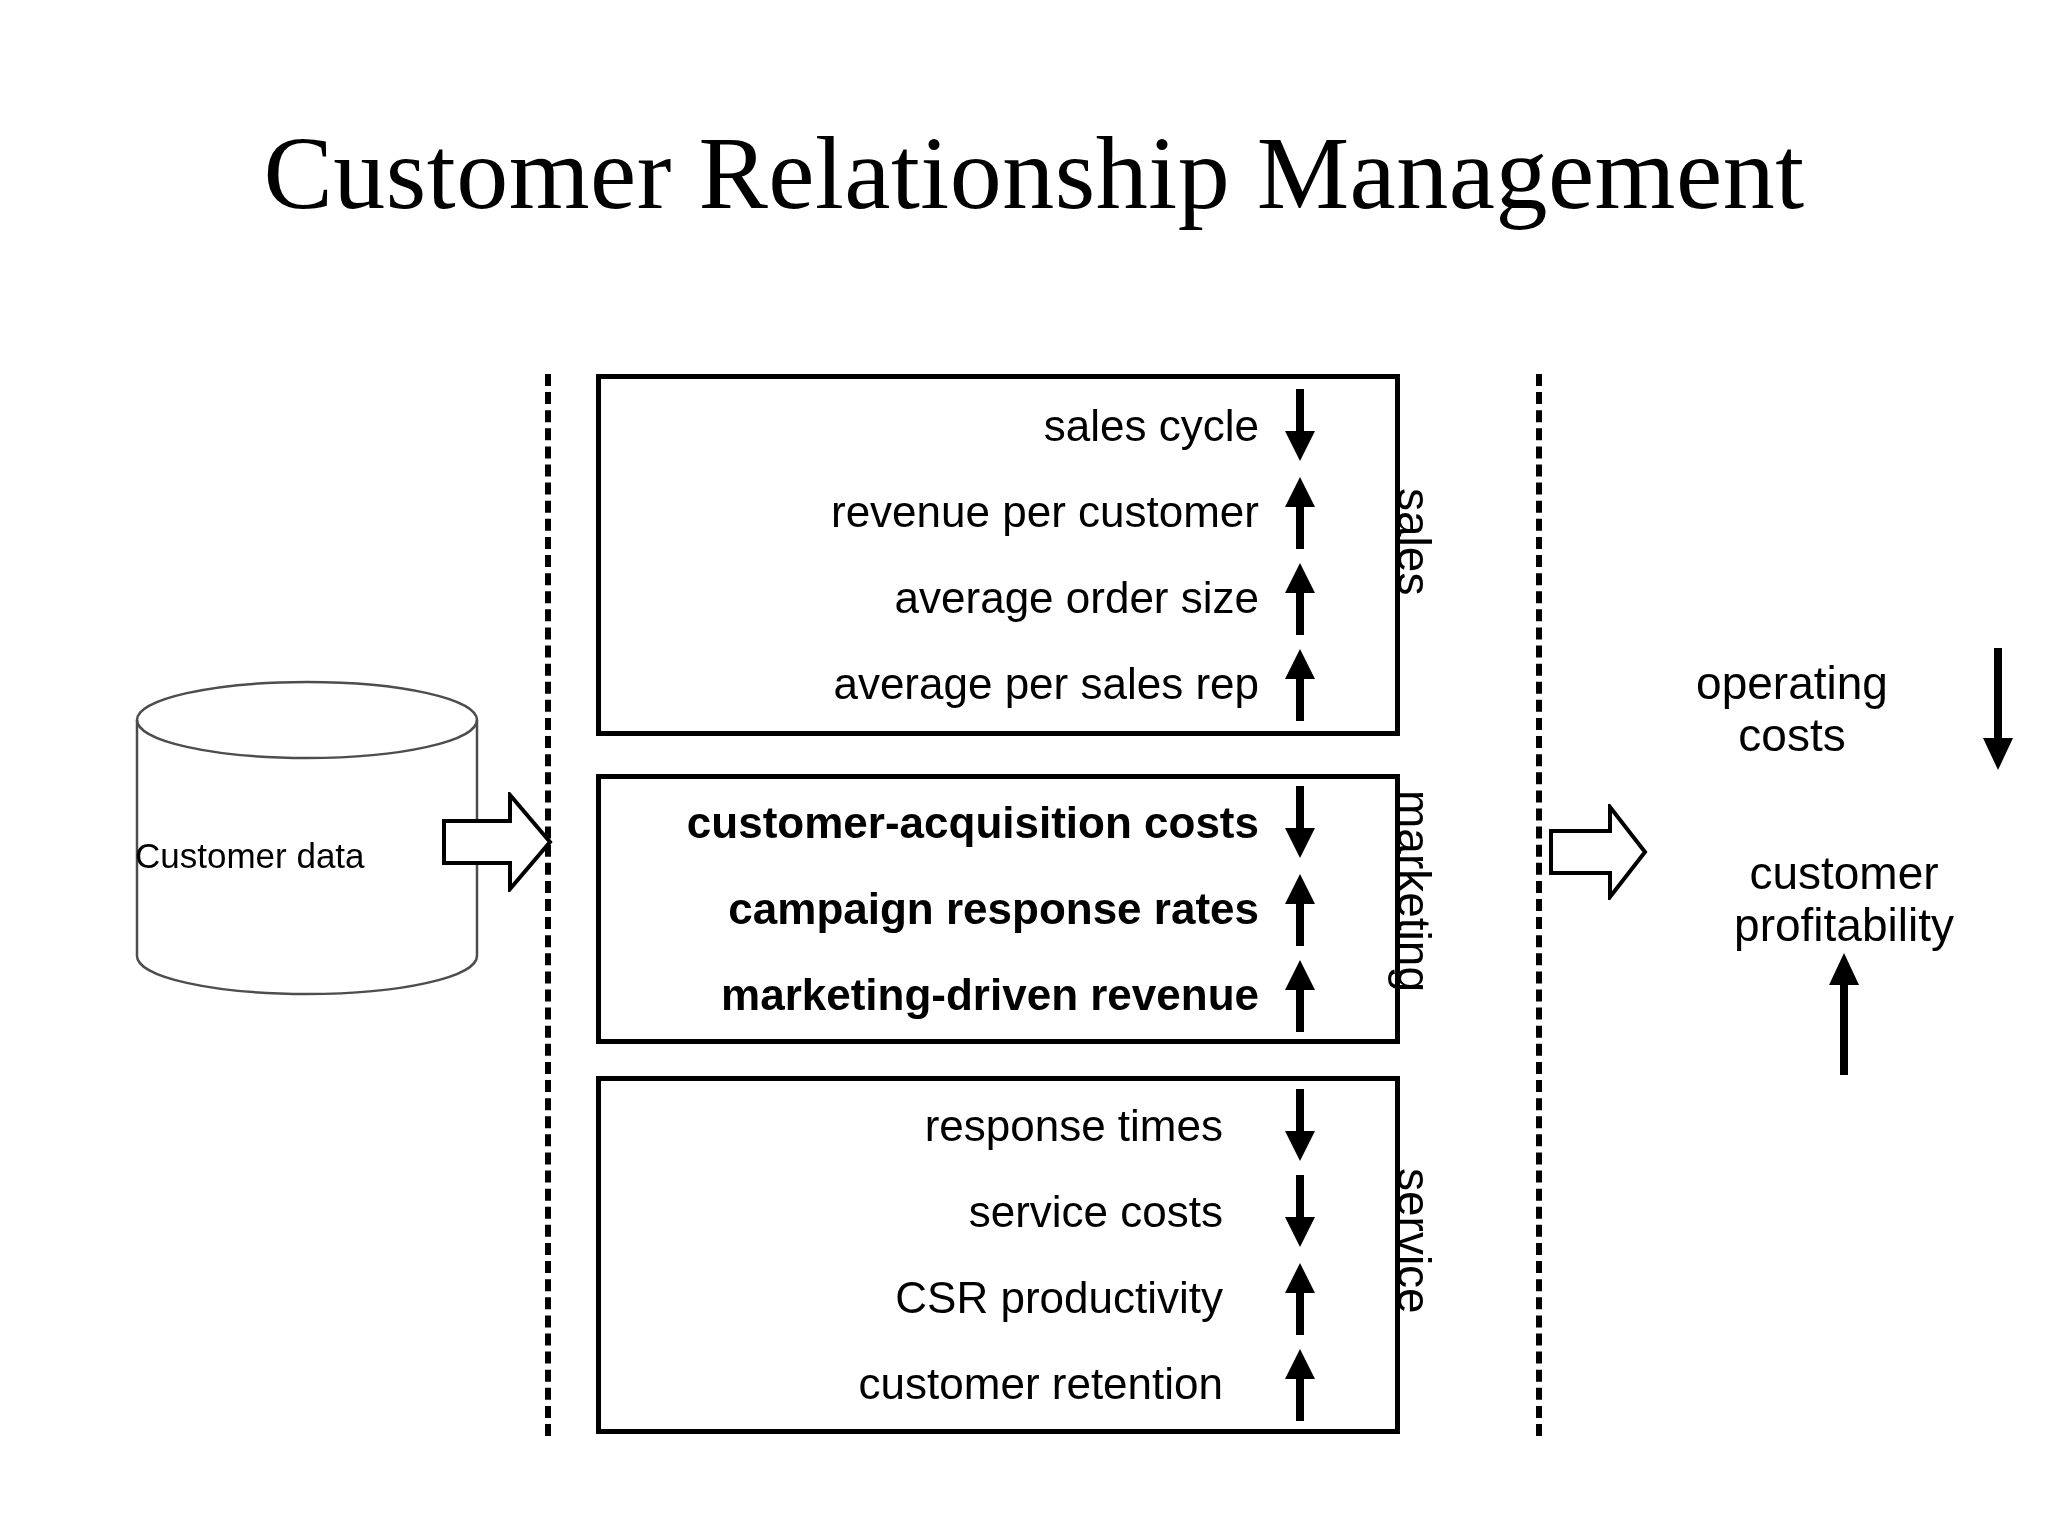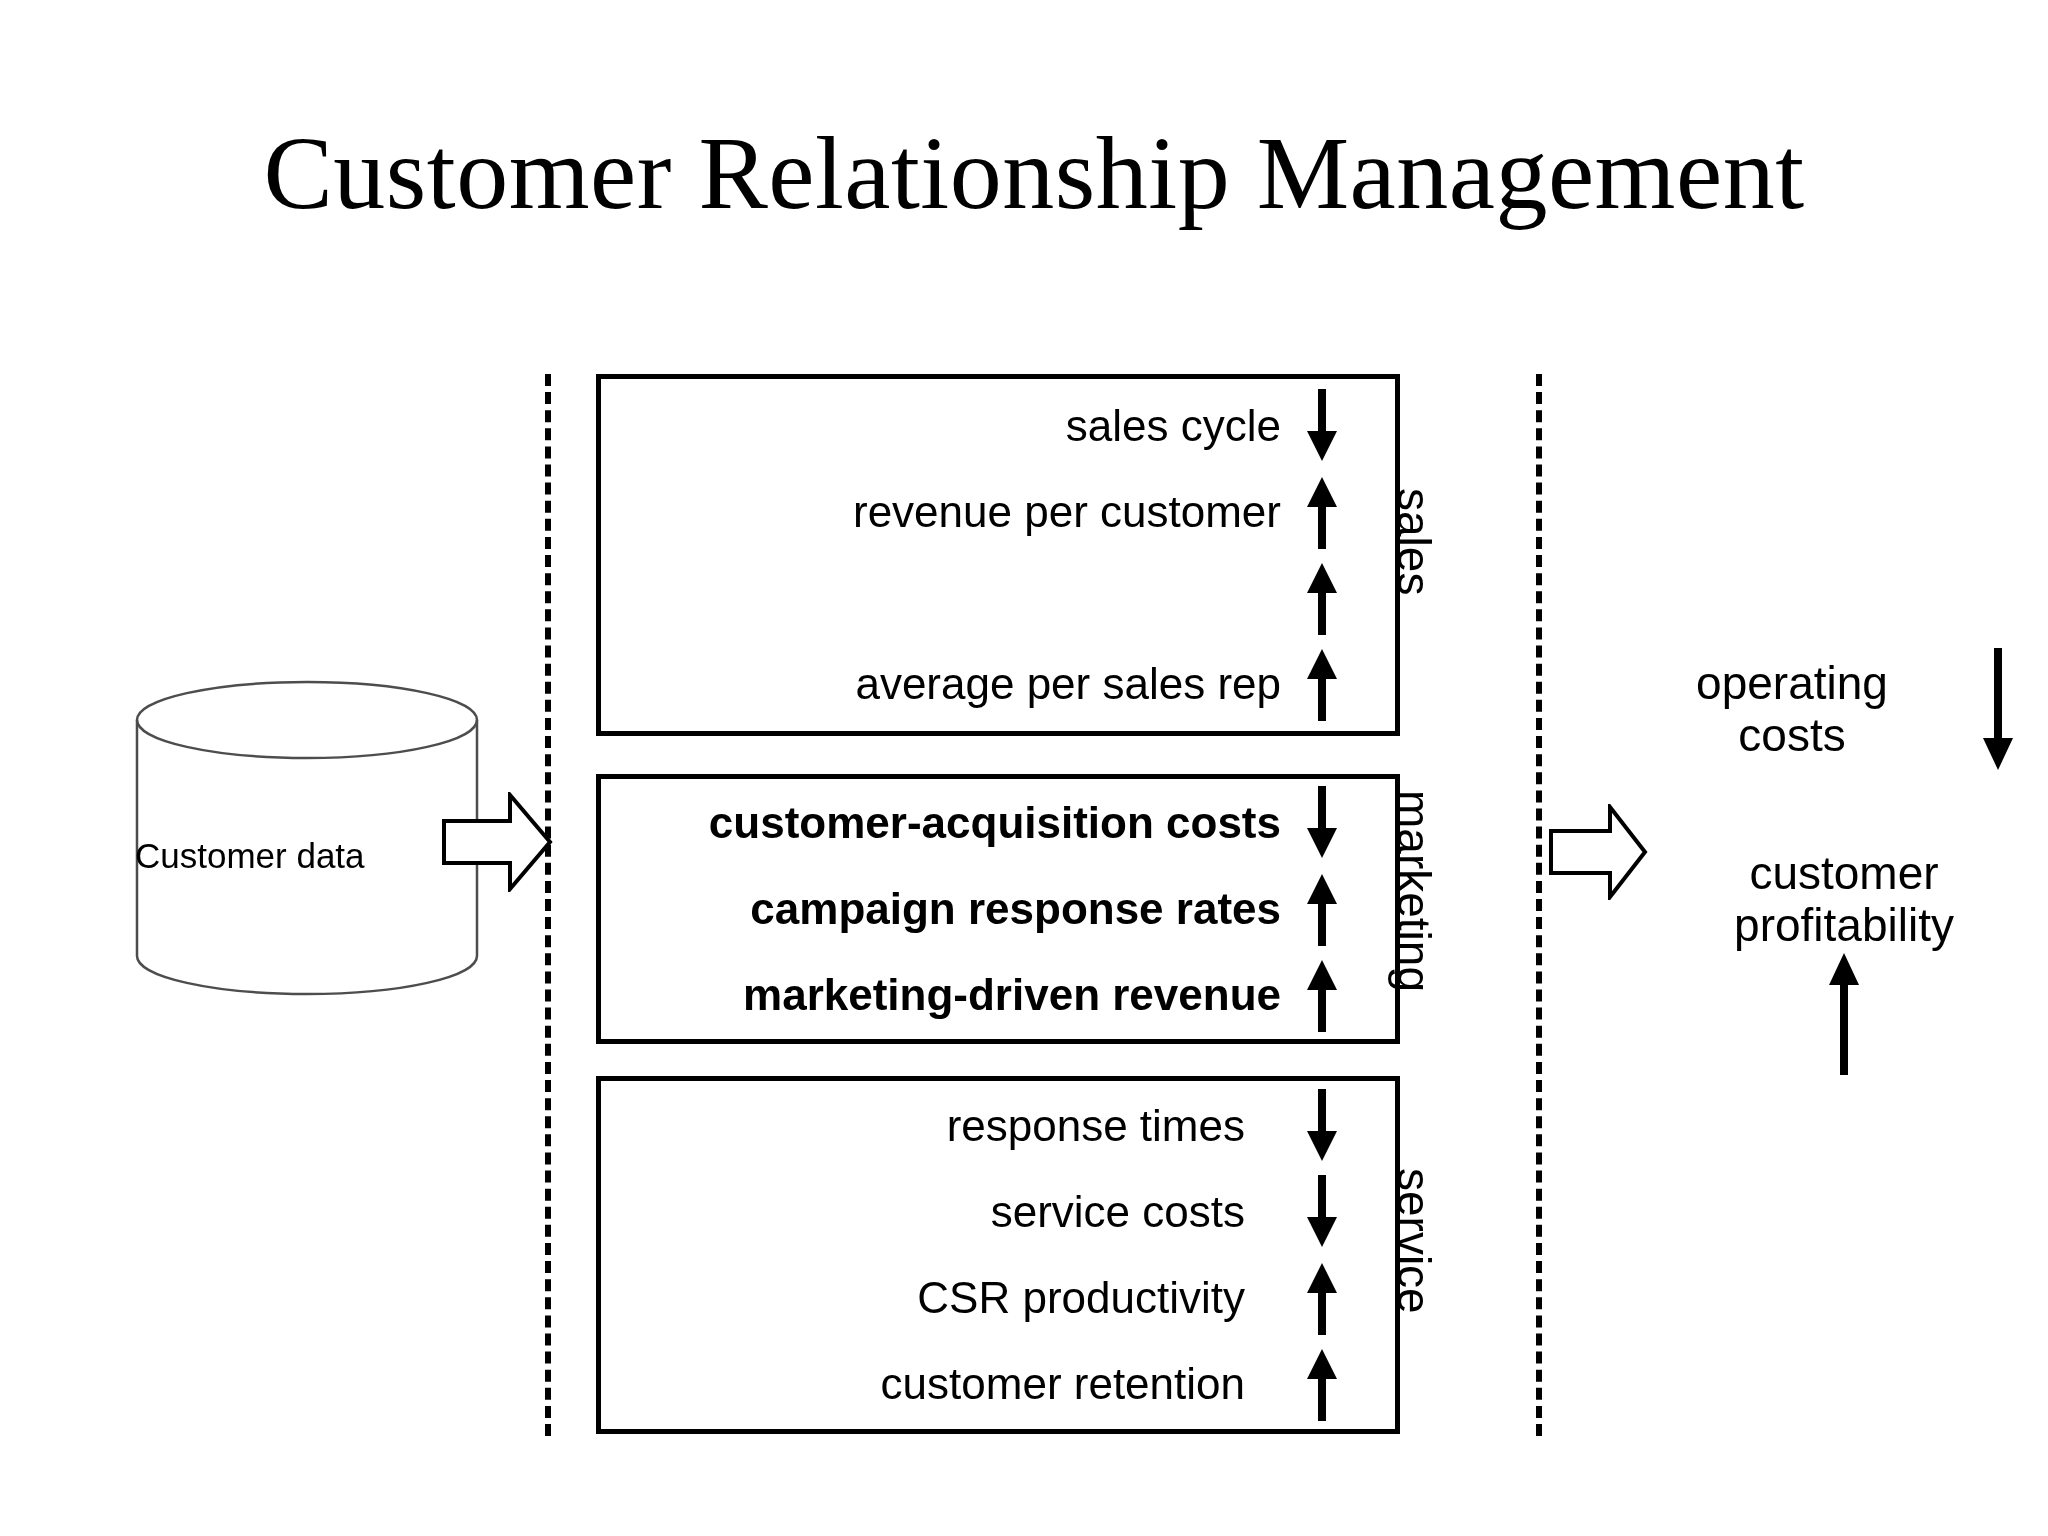"sales cycle" .metric-row { padding-right: 46px -> 68px }
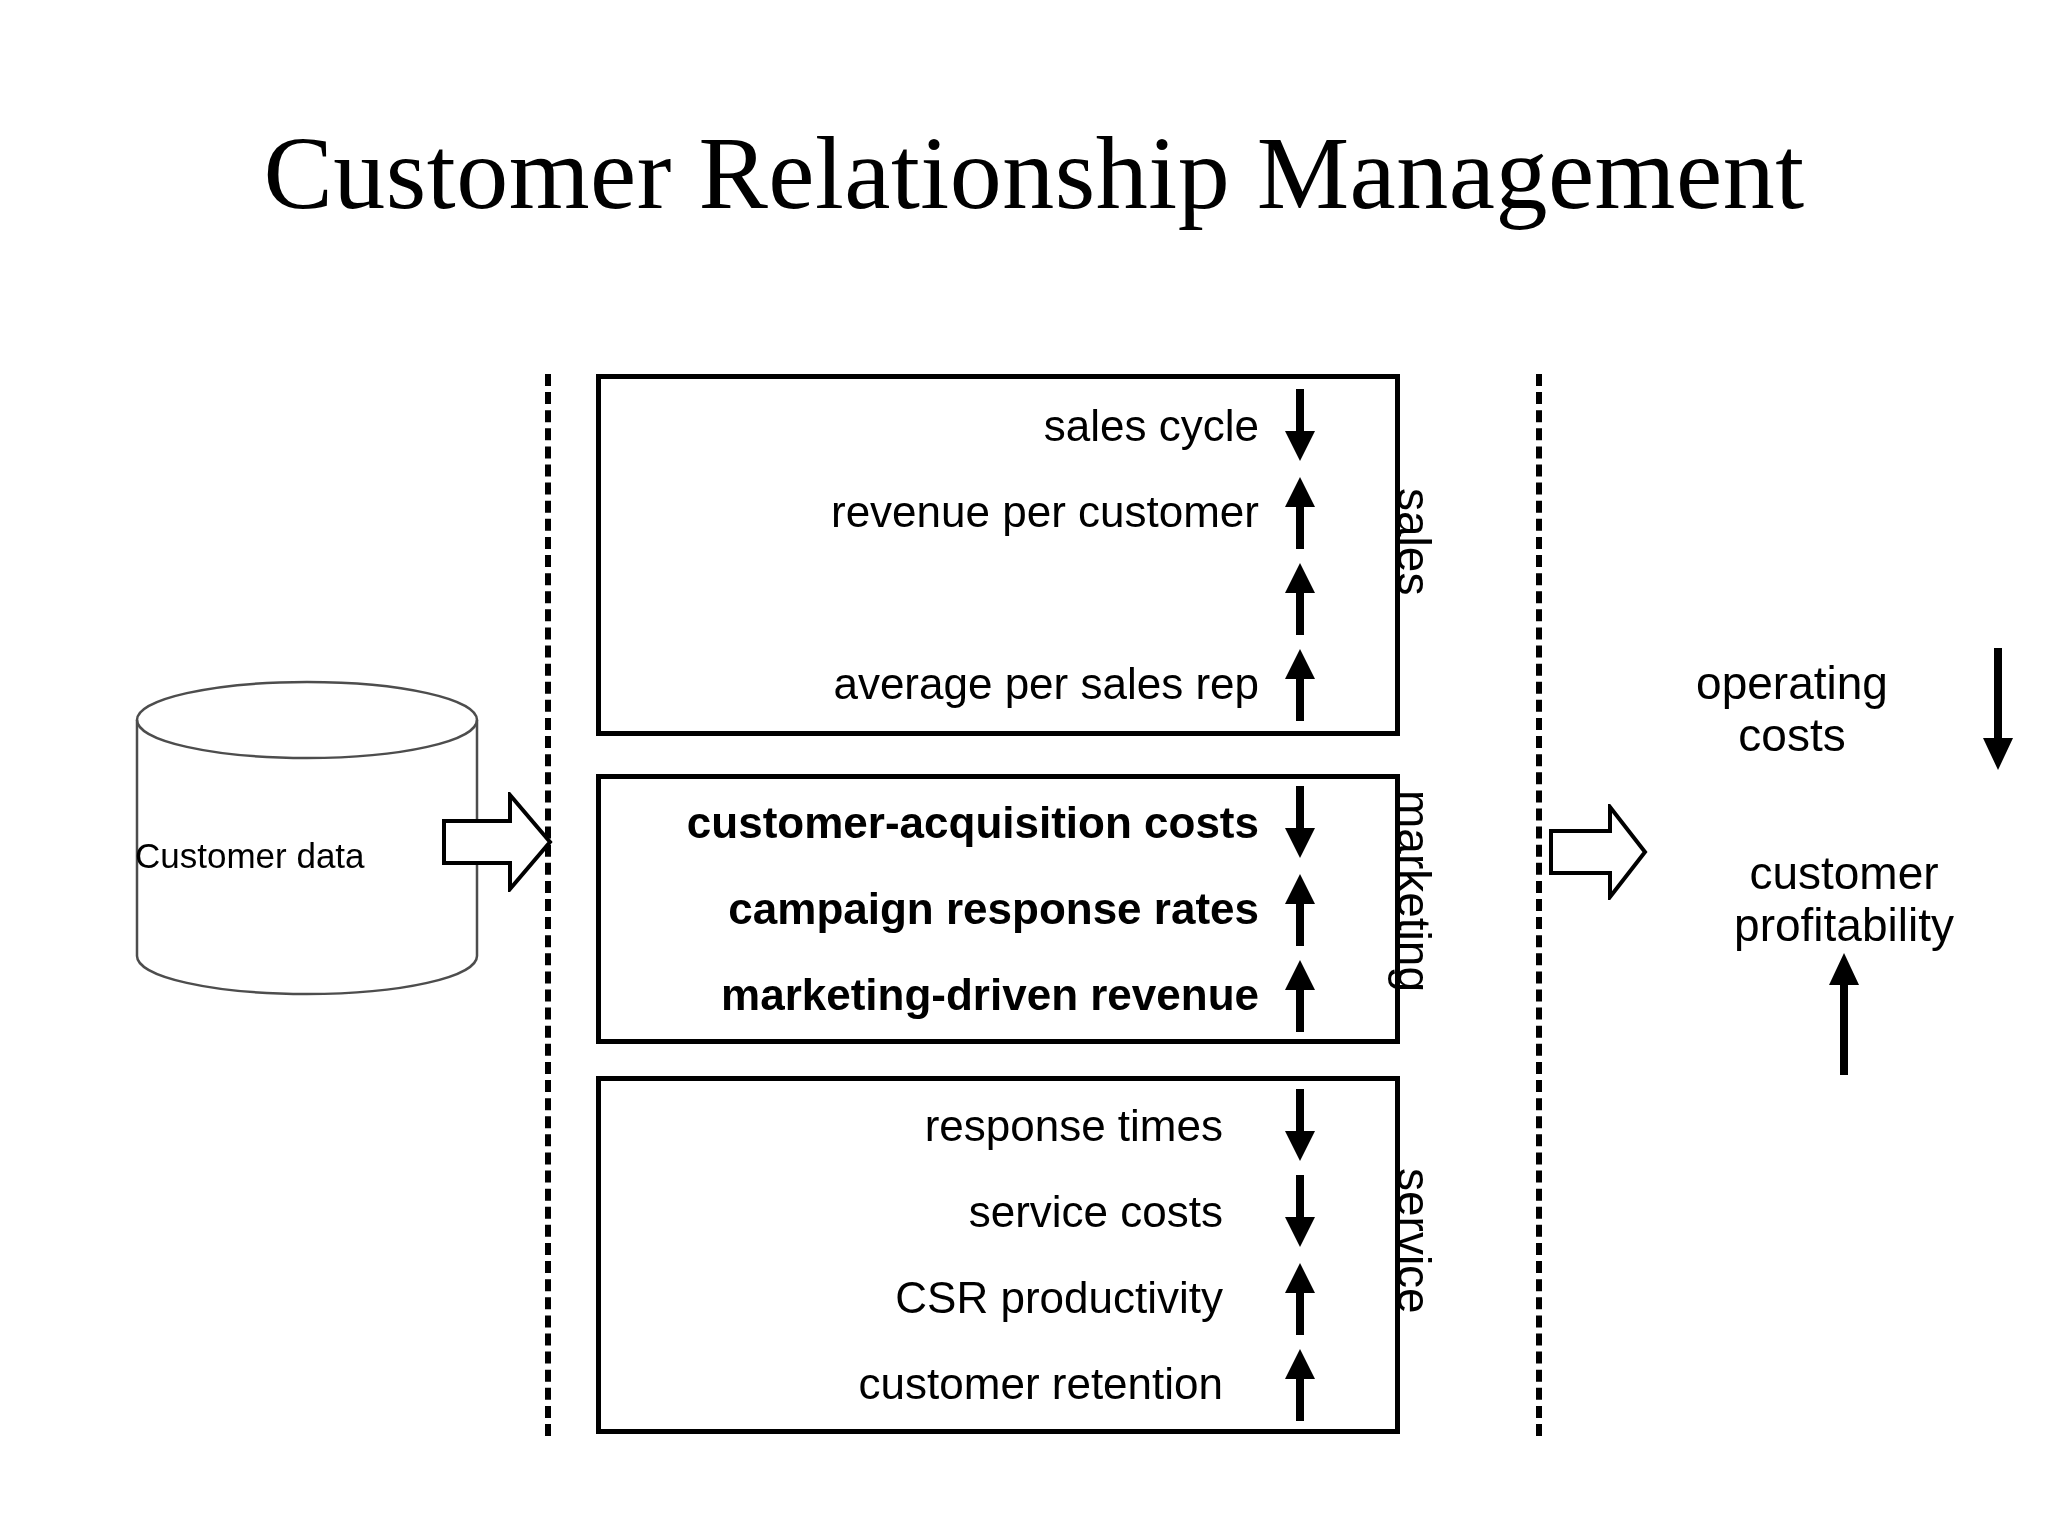"average order size" span.metric-label { html: none -> <span>average order size</span> }
